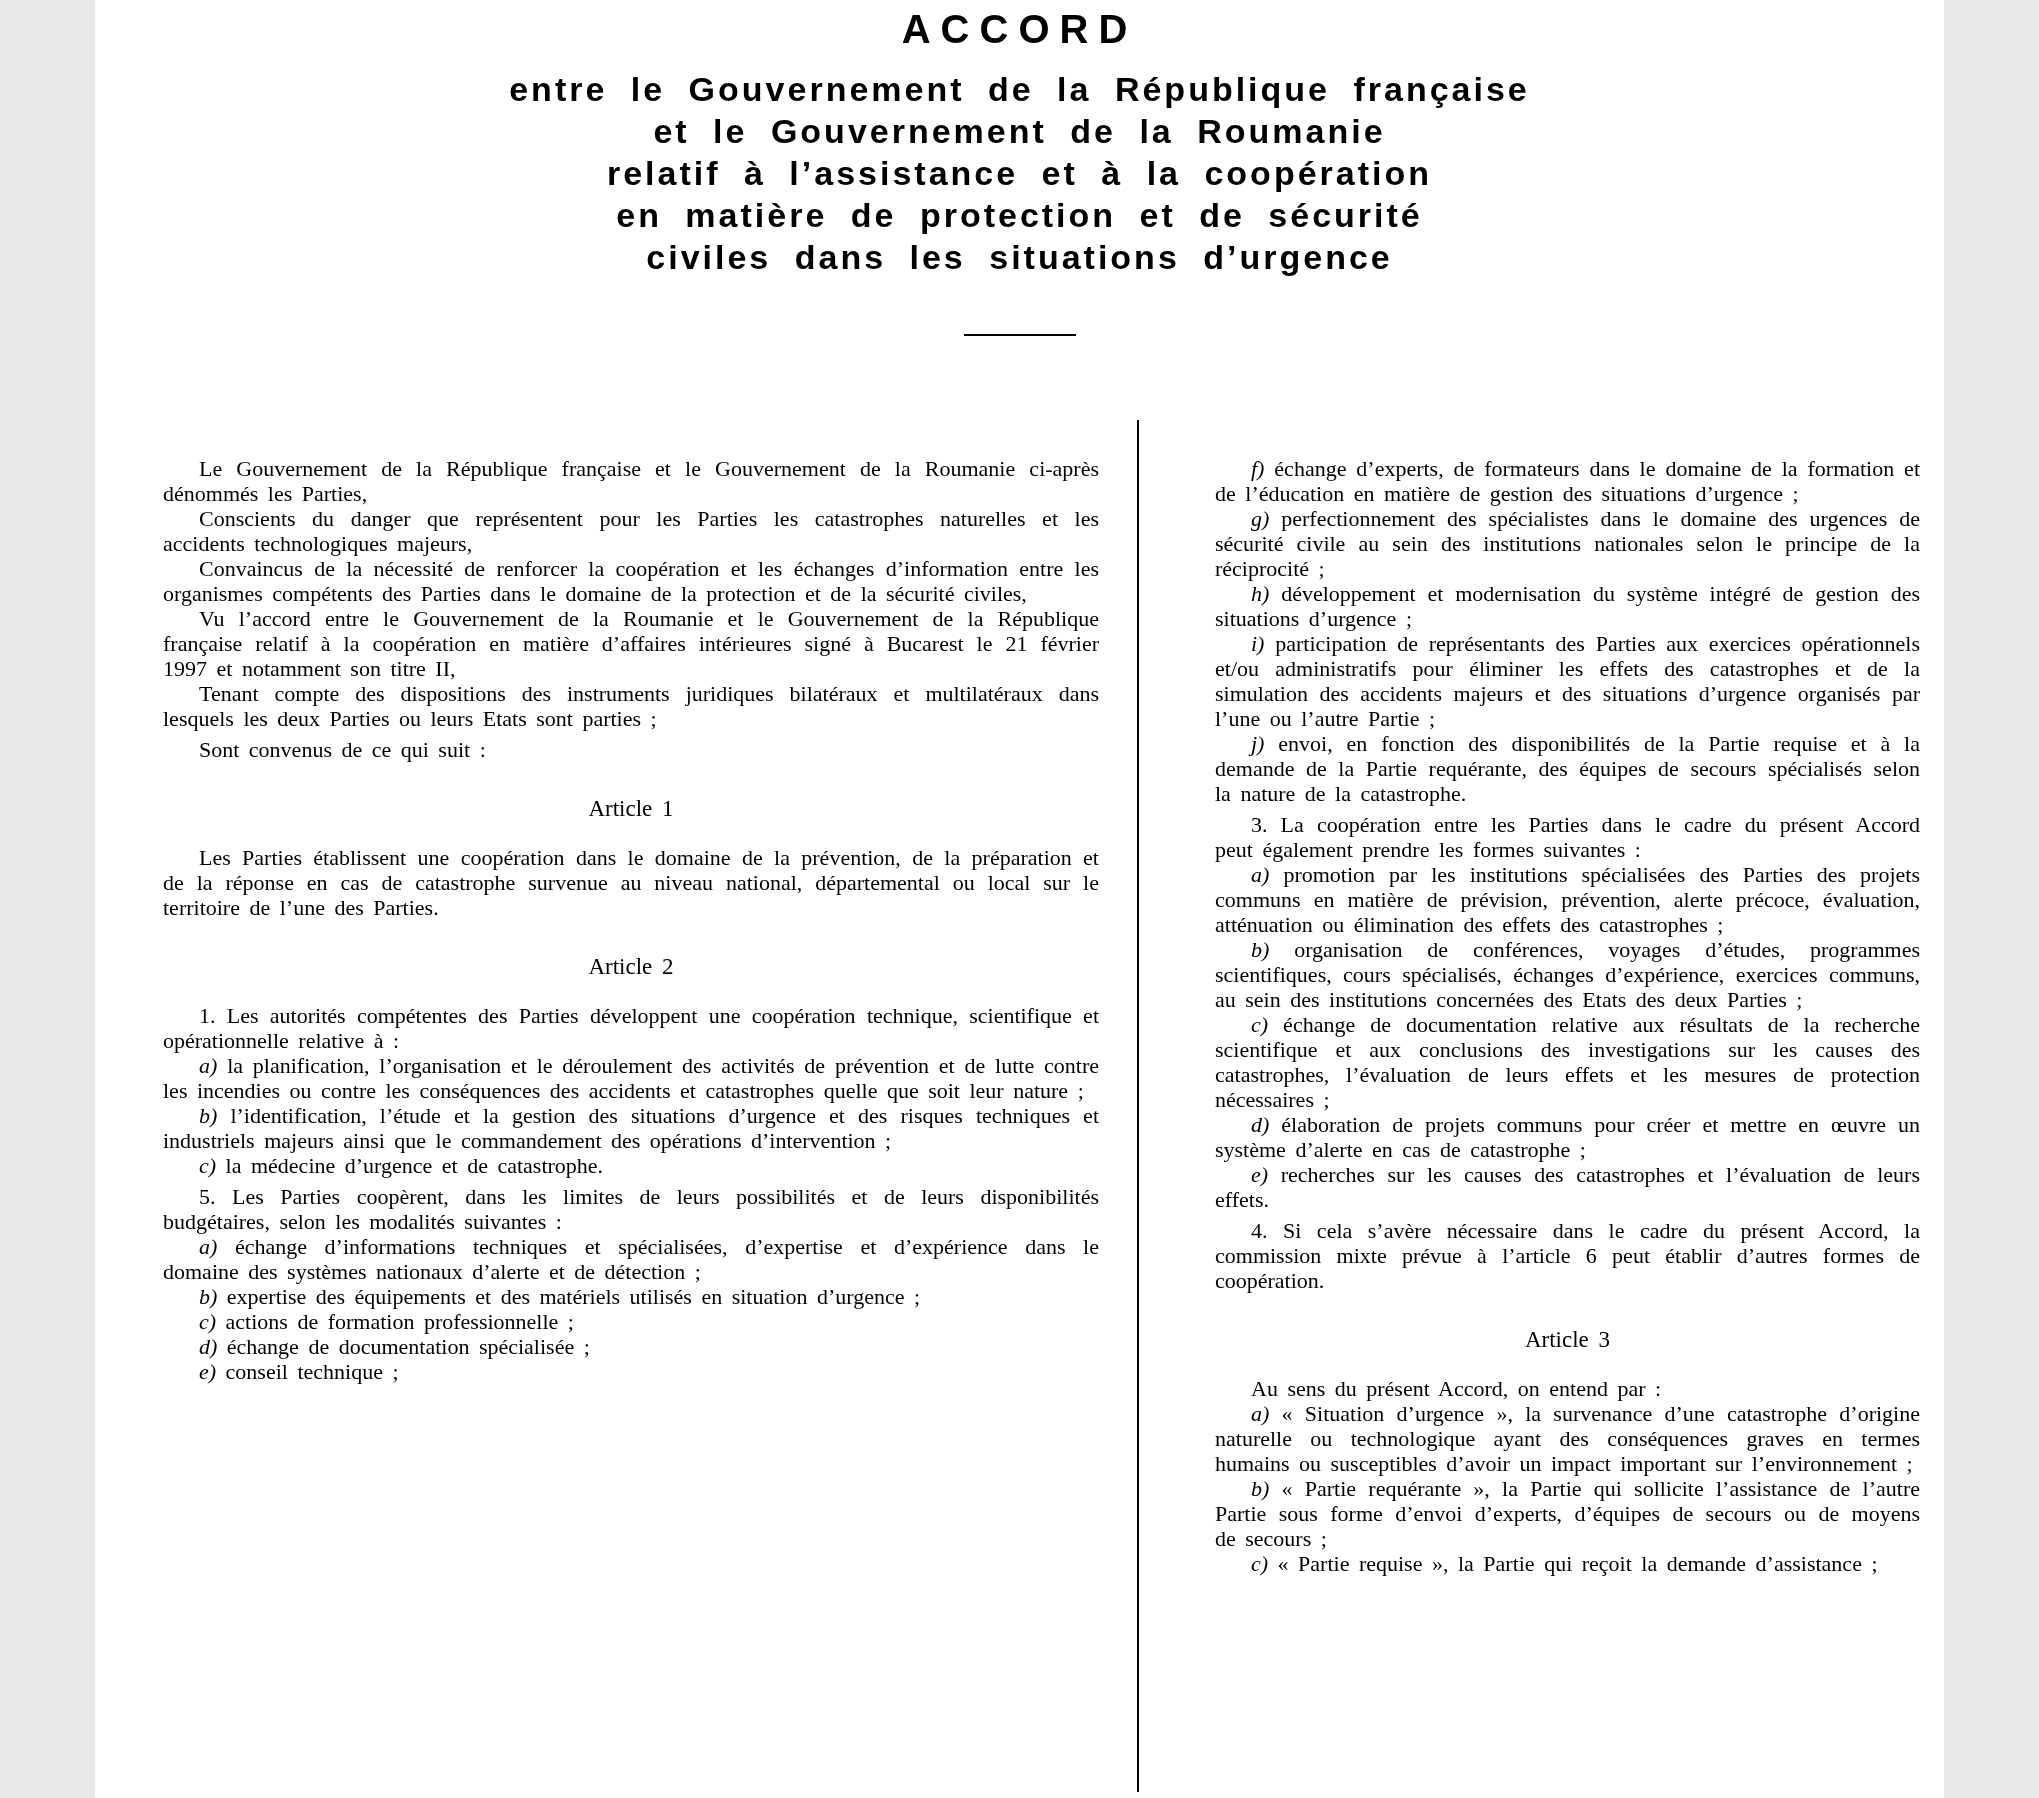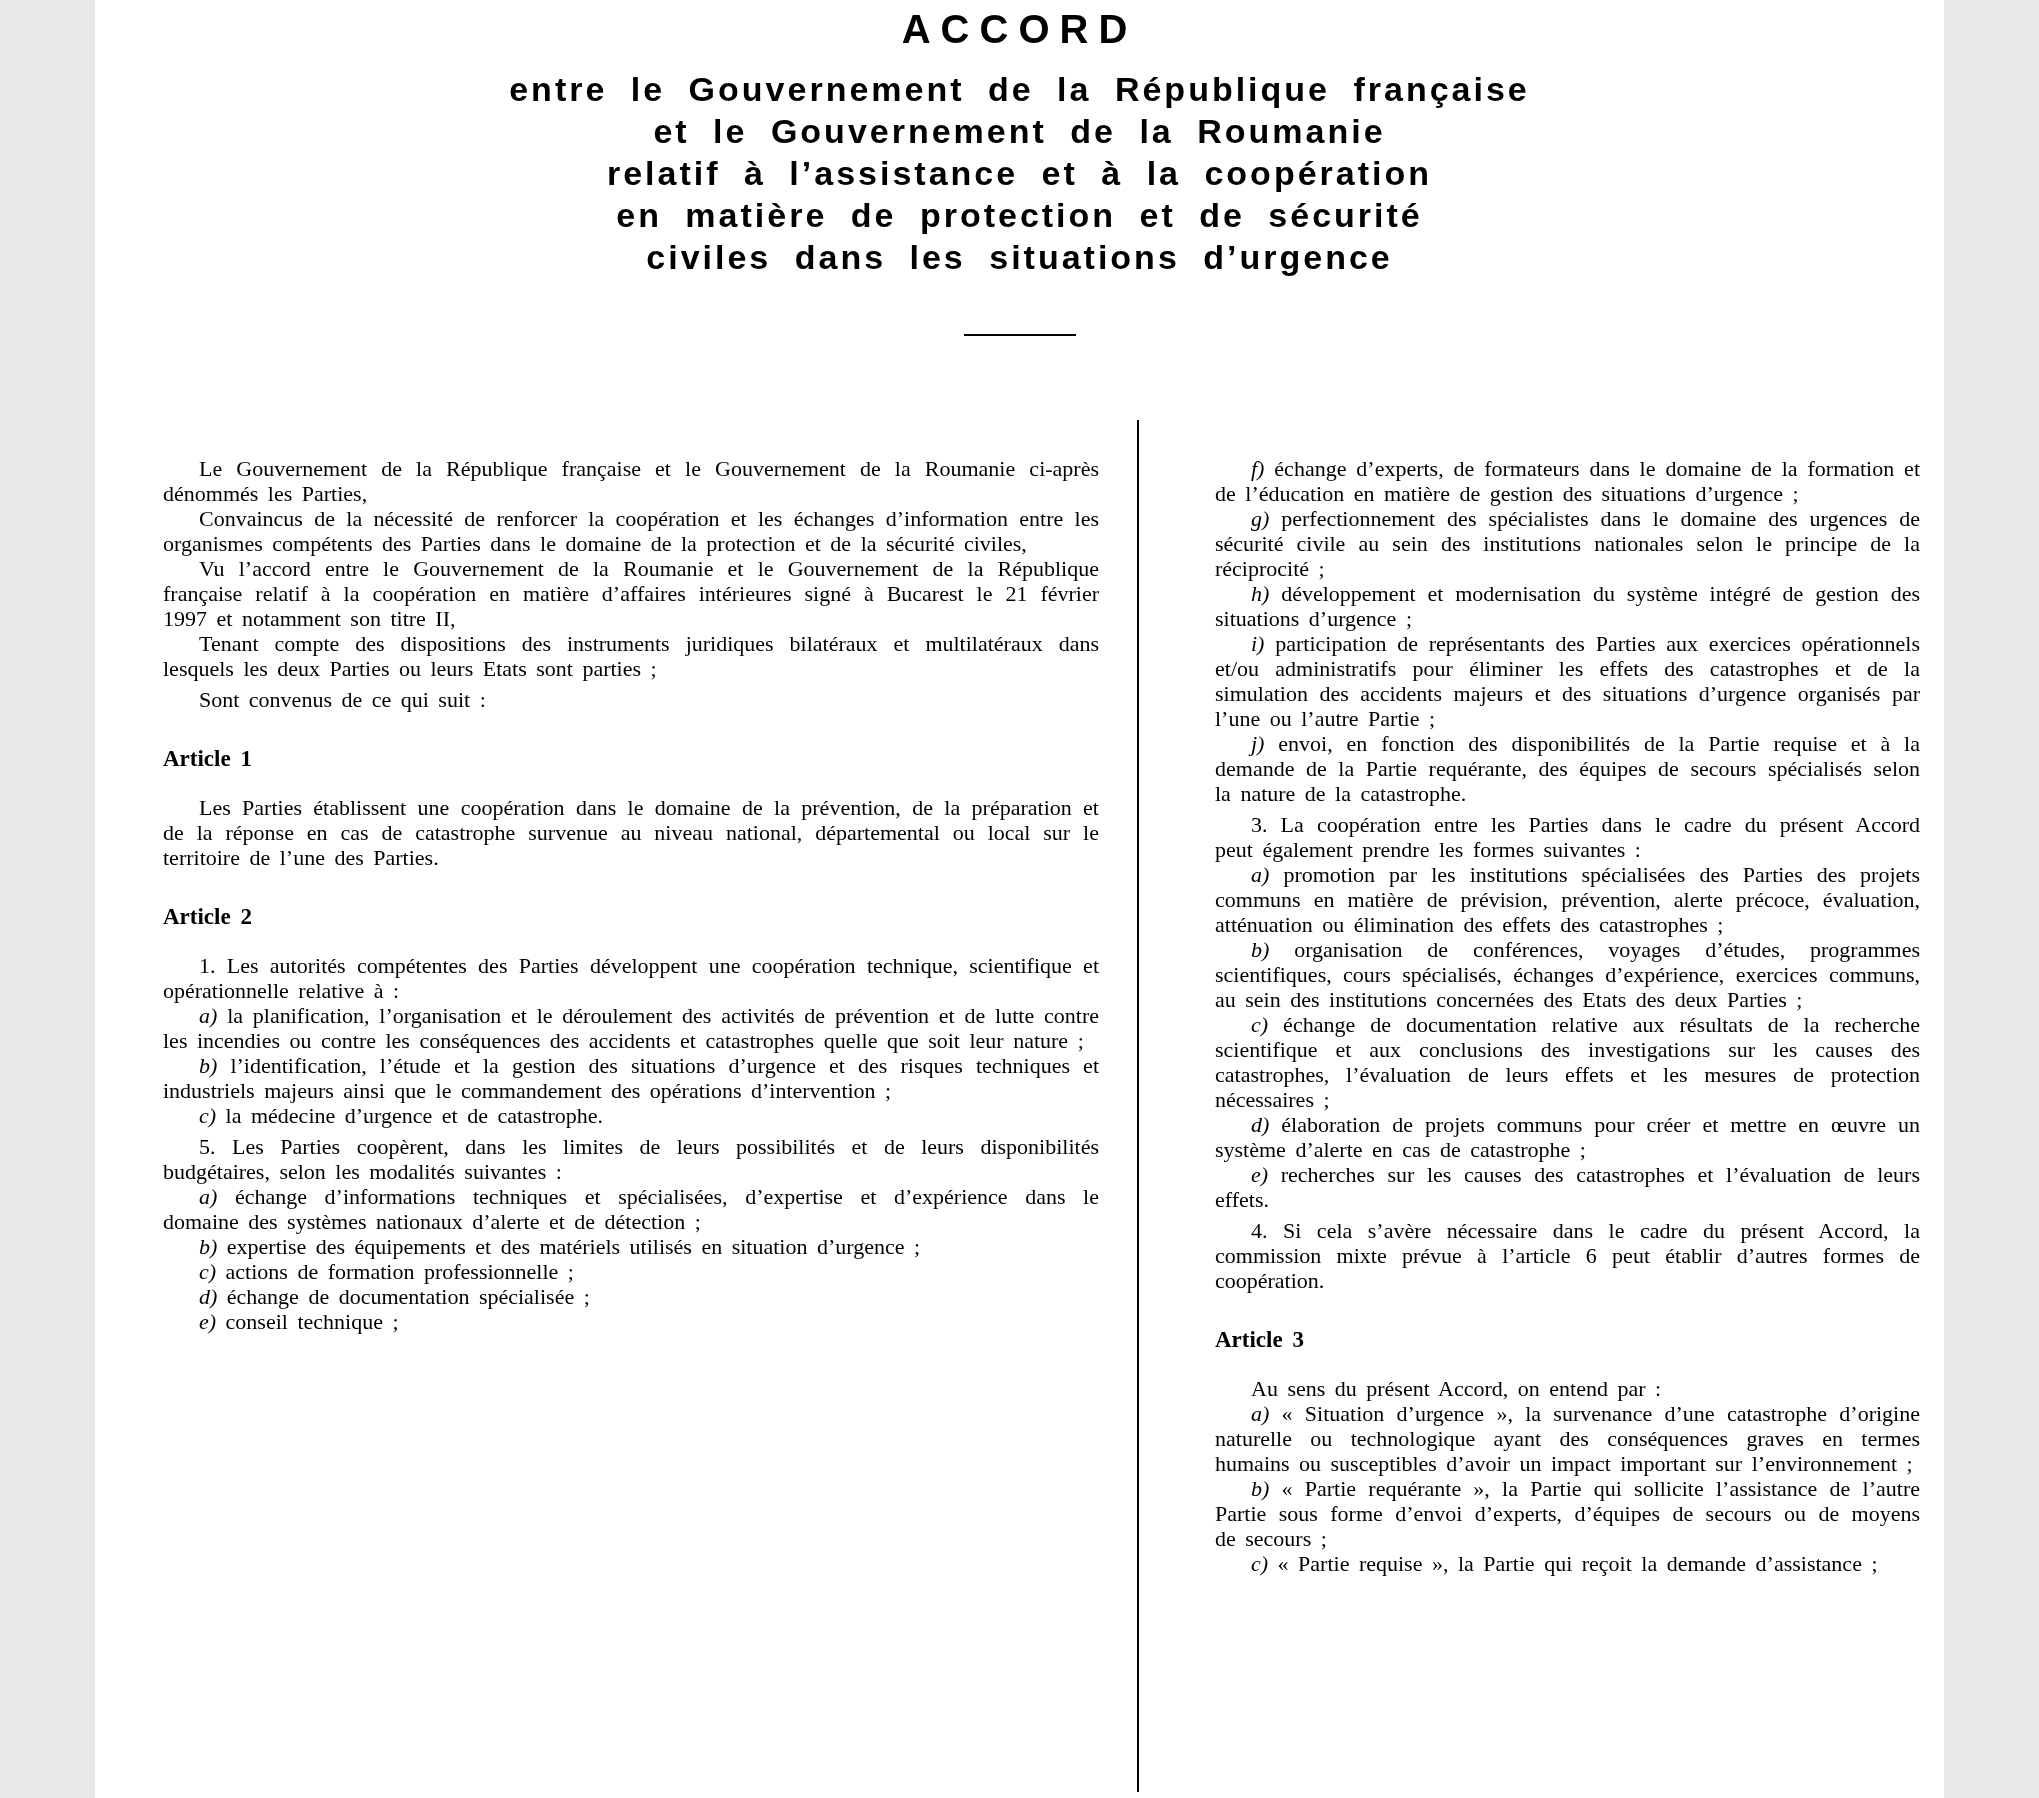"Conscients du danger que représentent" p.para { html: none -> <p>Conscients du danger que représentent pour les Parties les catastrophes naturelles et les accidents technologiques majeurs,</p> }
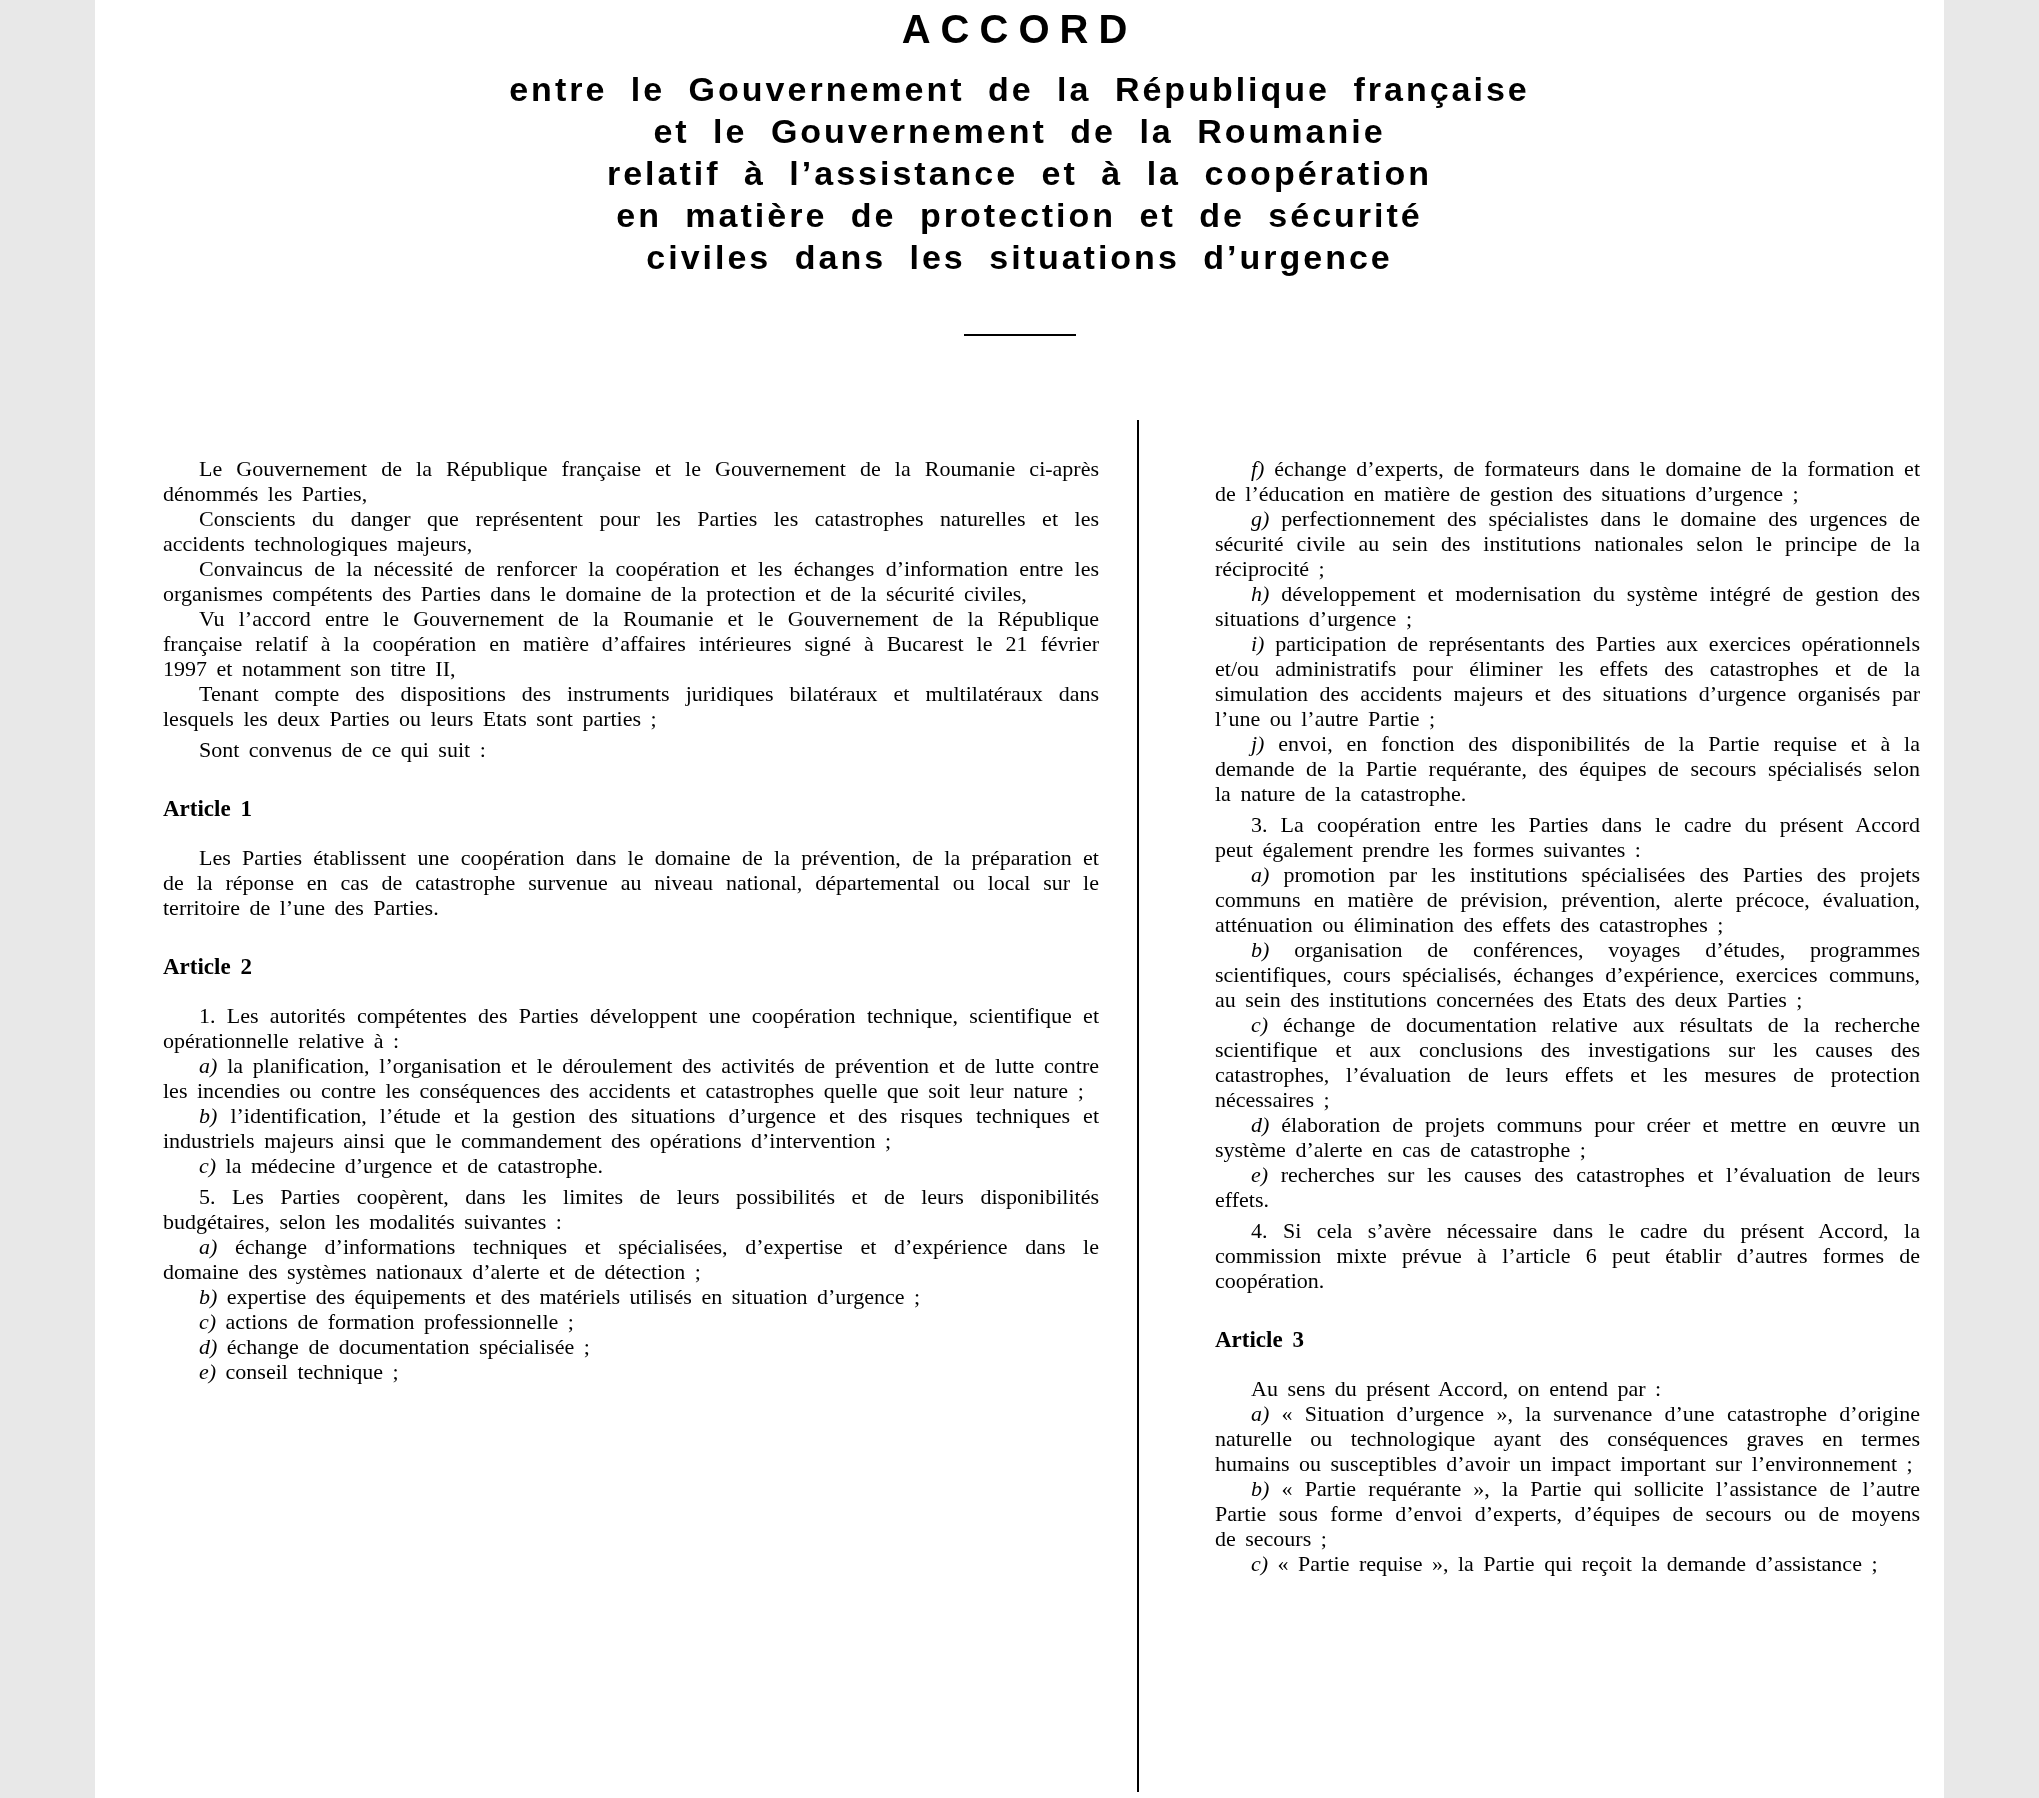"Article 1" .article-head { font-weight: bold -> normal; text-align: none -> center }
